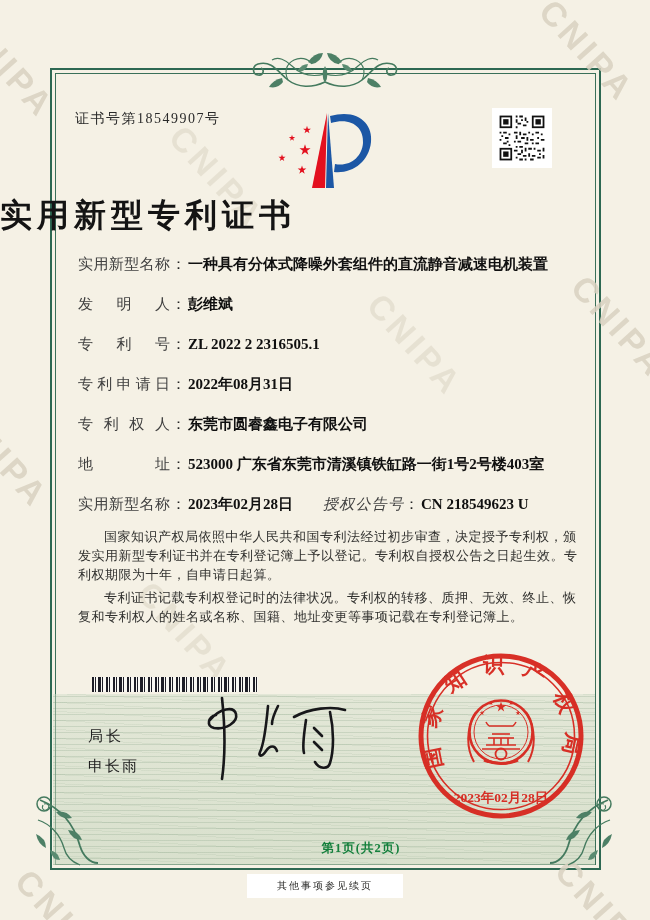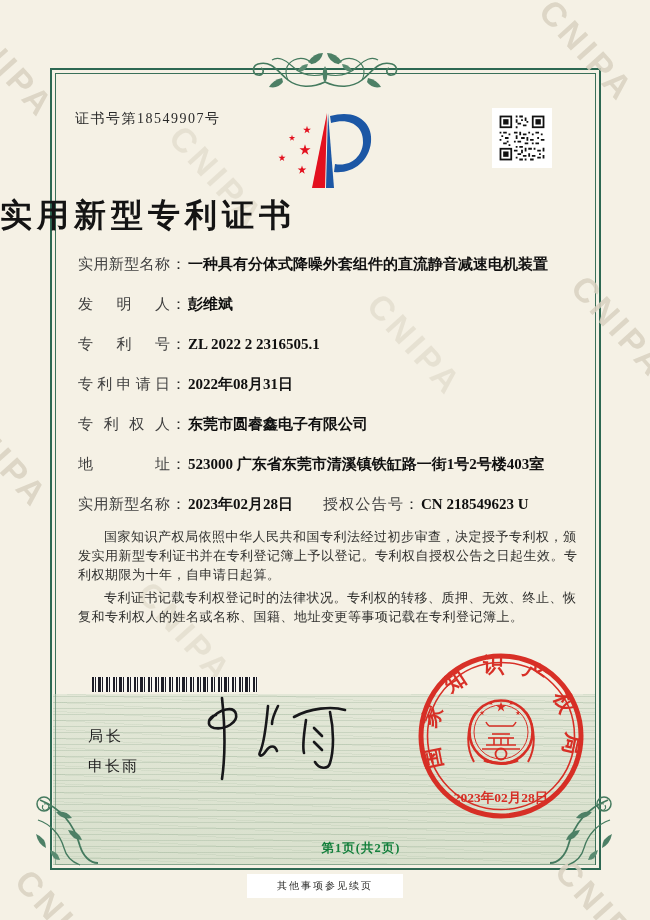"授权公告号" .pair2 .lbl { font-style: none -> italic }
